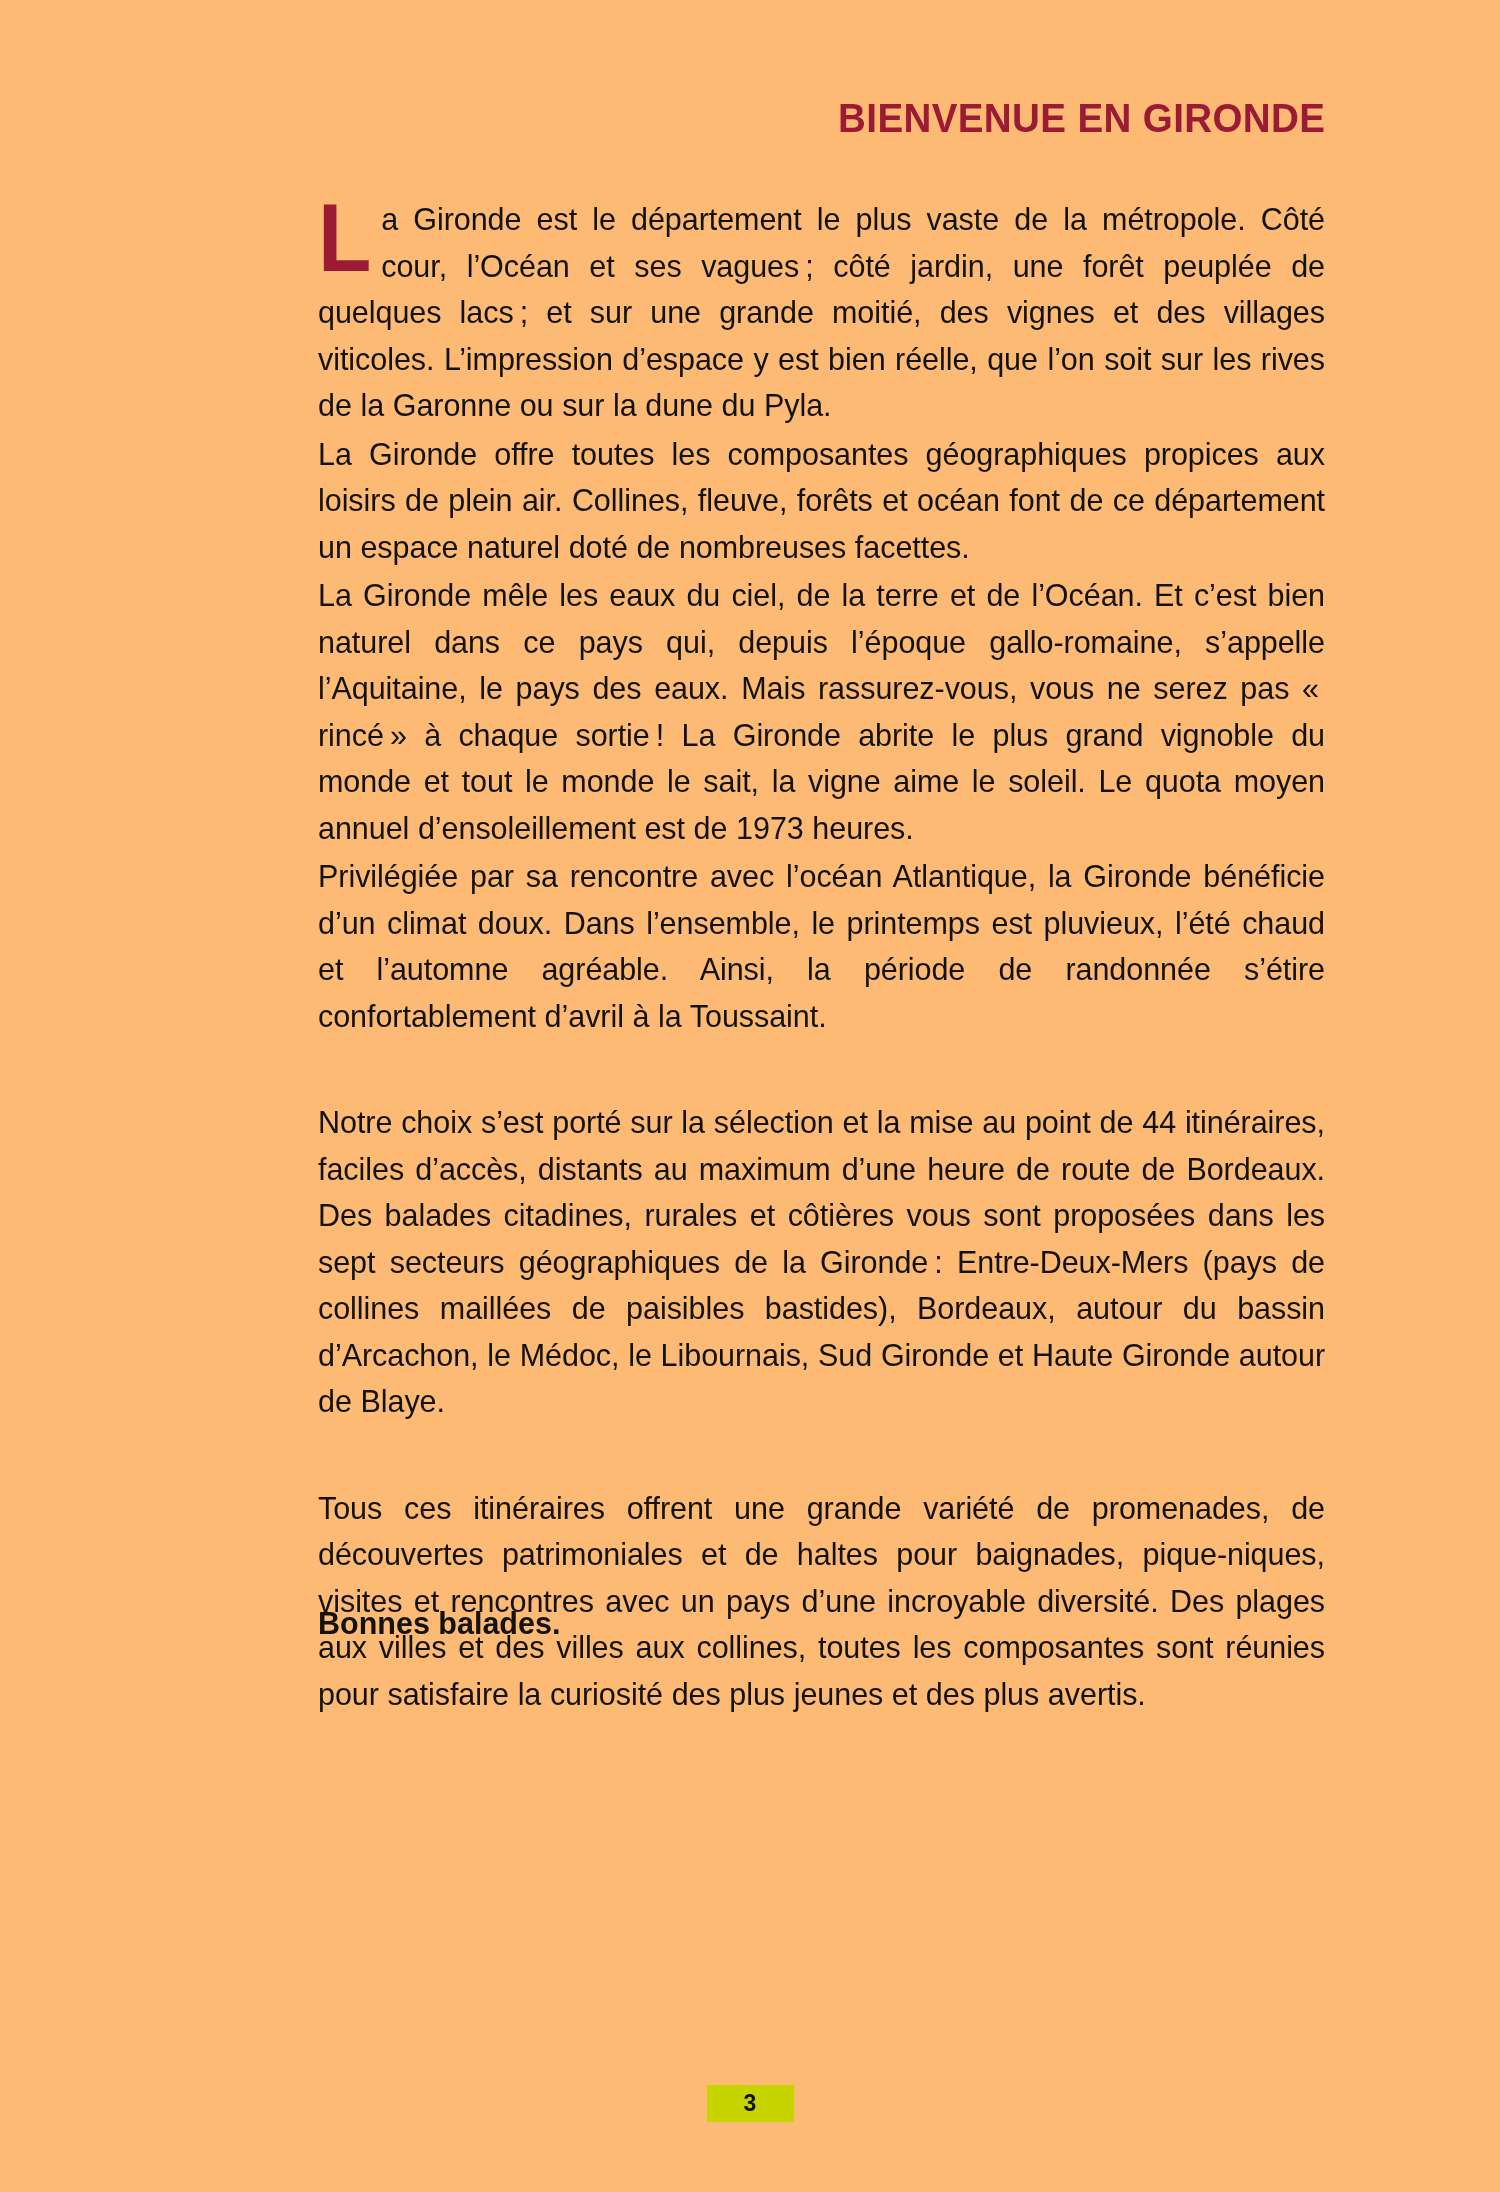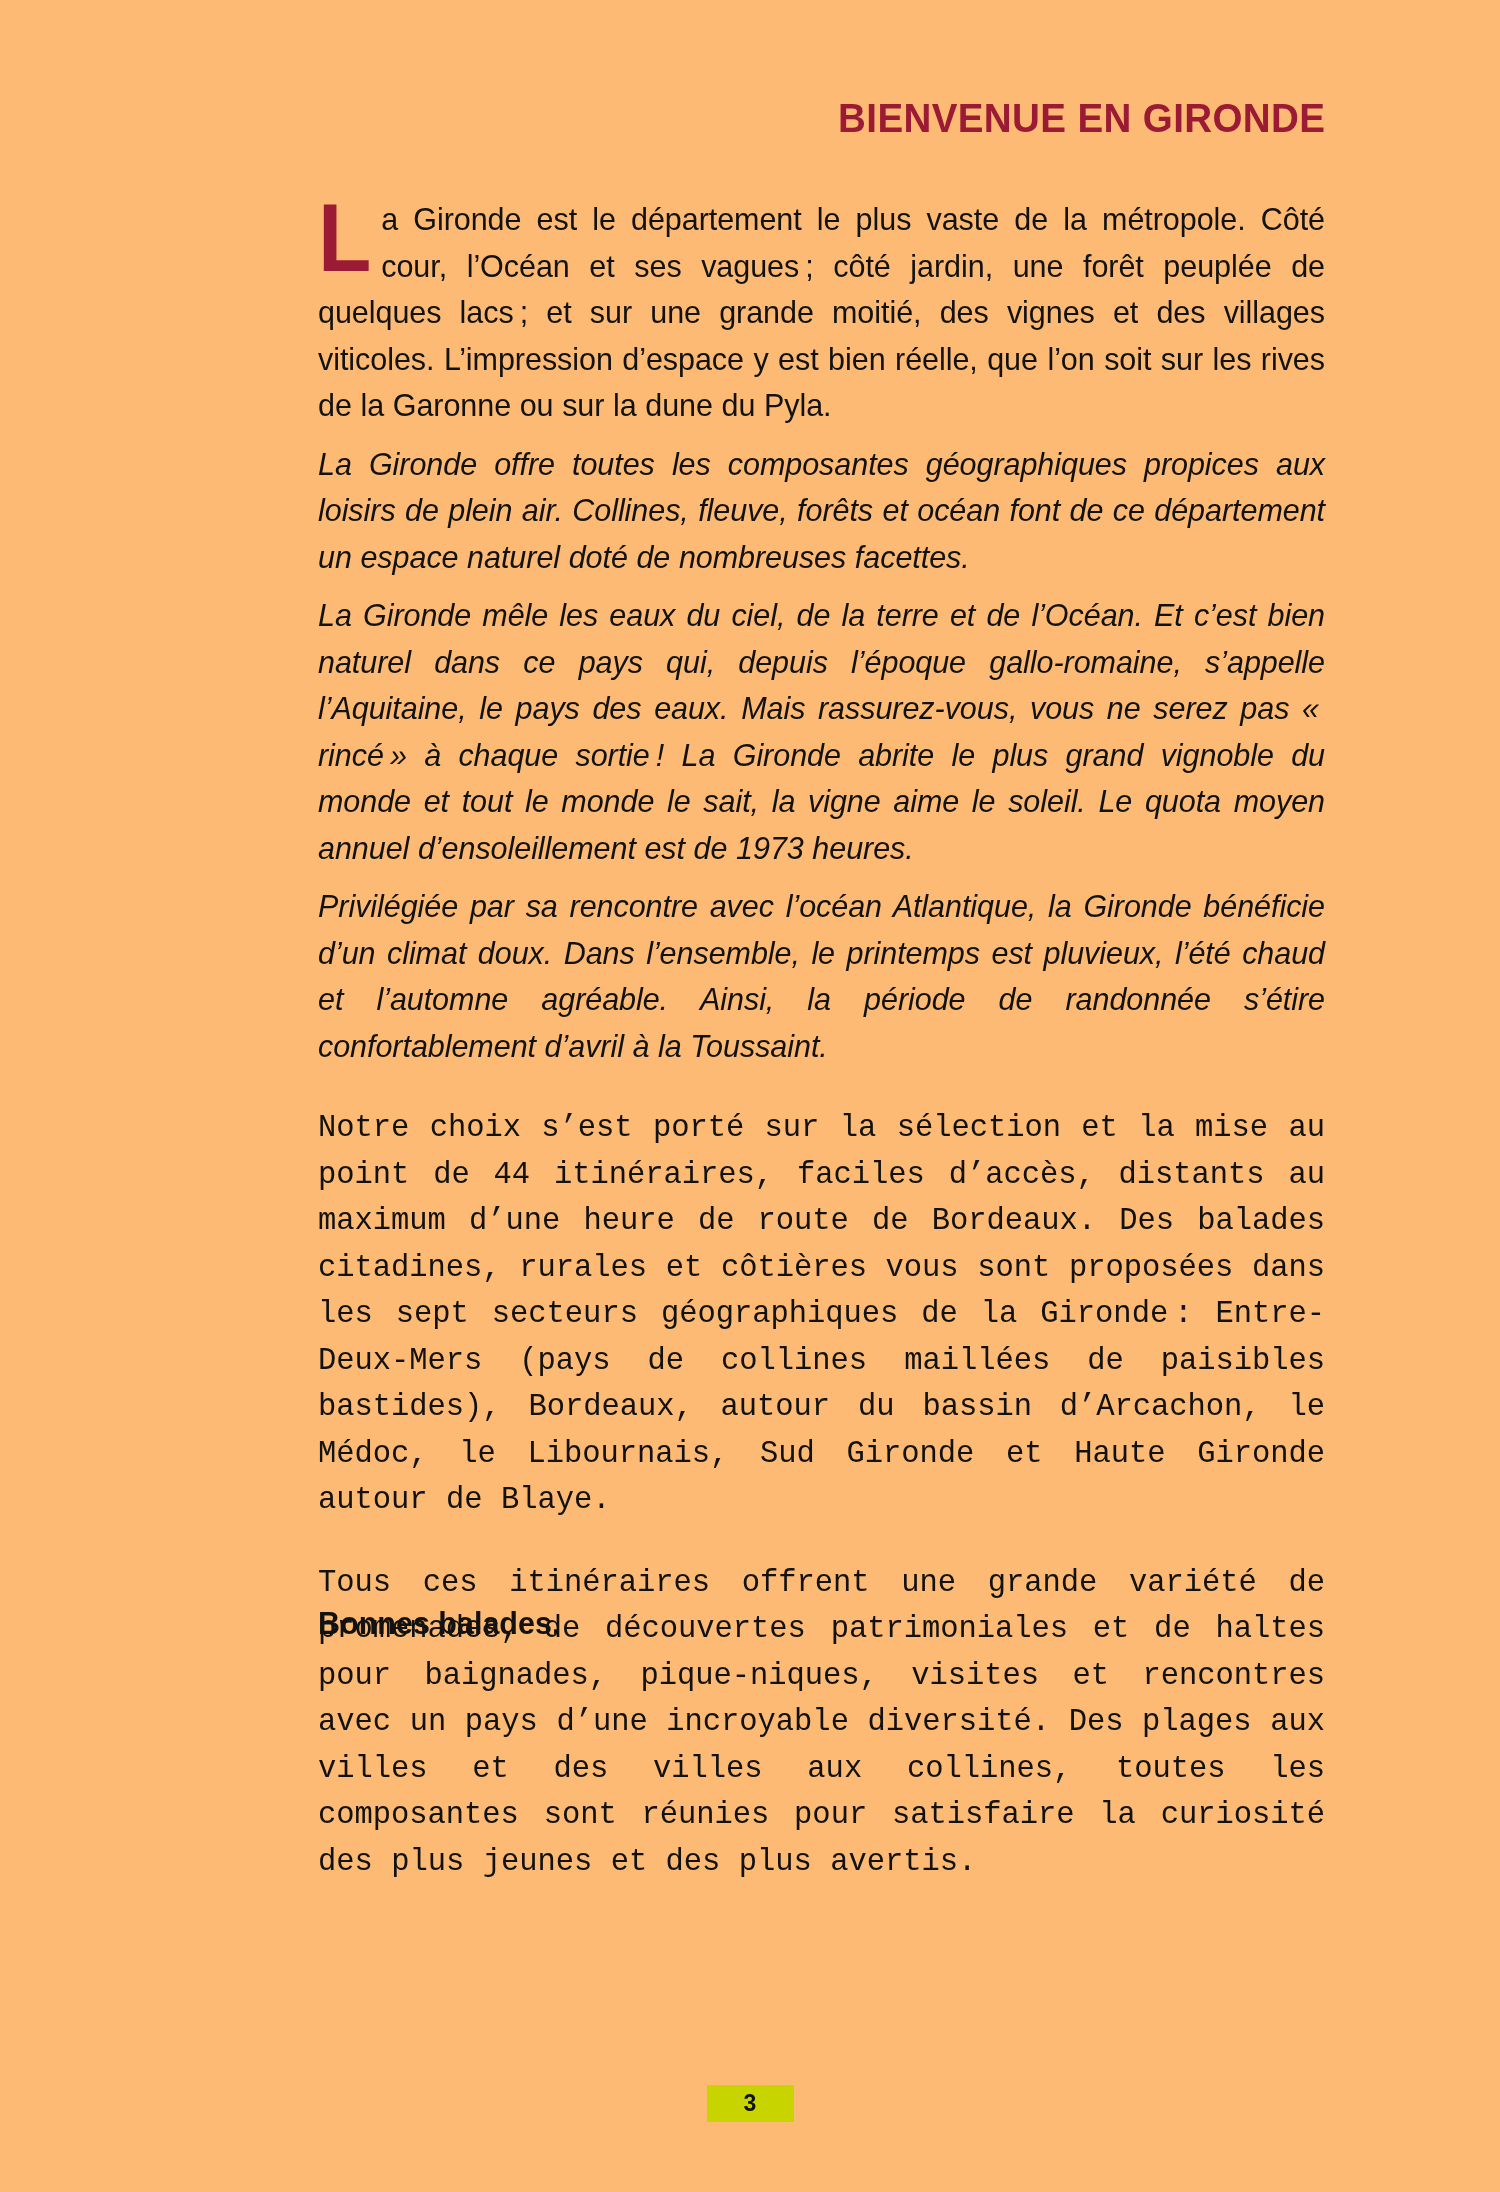"La Gironde offre toutes les" .para.tight { font-style: italic -> none; margin-top: 12px -> 2px }
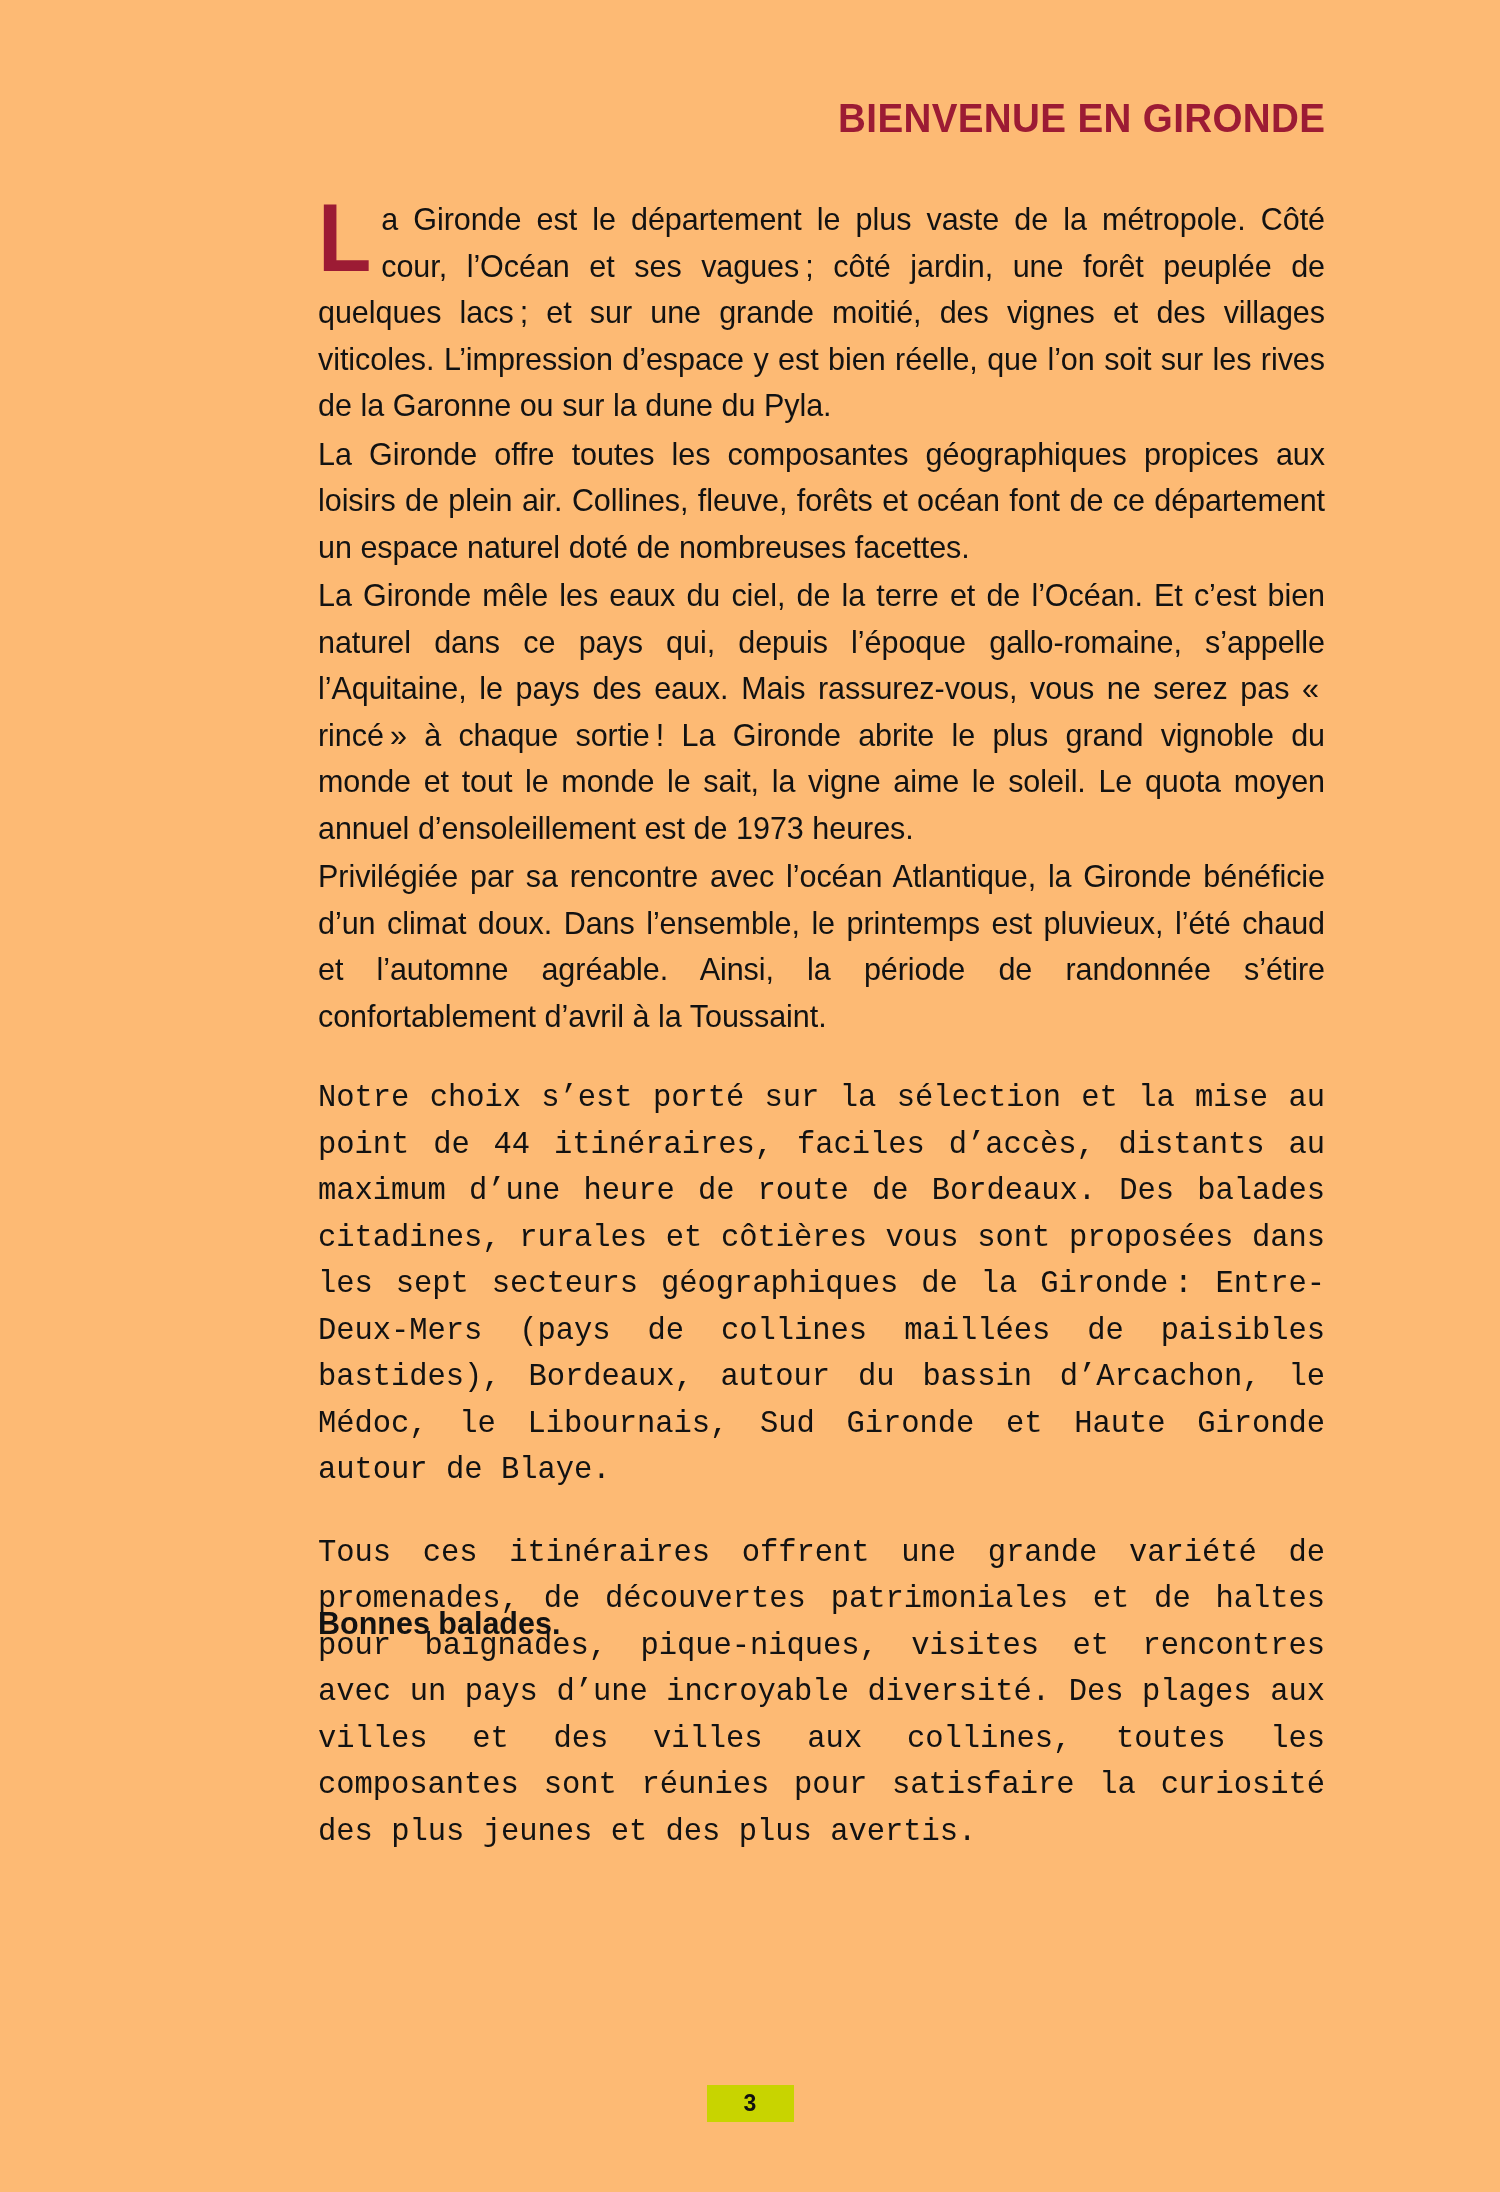"Notre choix s’est porté sur" .para.gap { font-family: Liberation Mono, monospace -> none; margin-top: 36px -> 60px }
